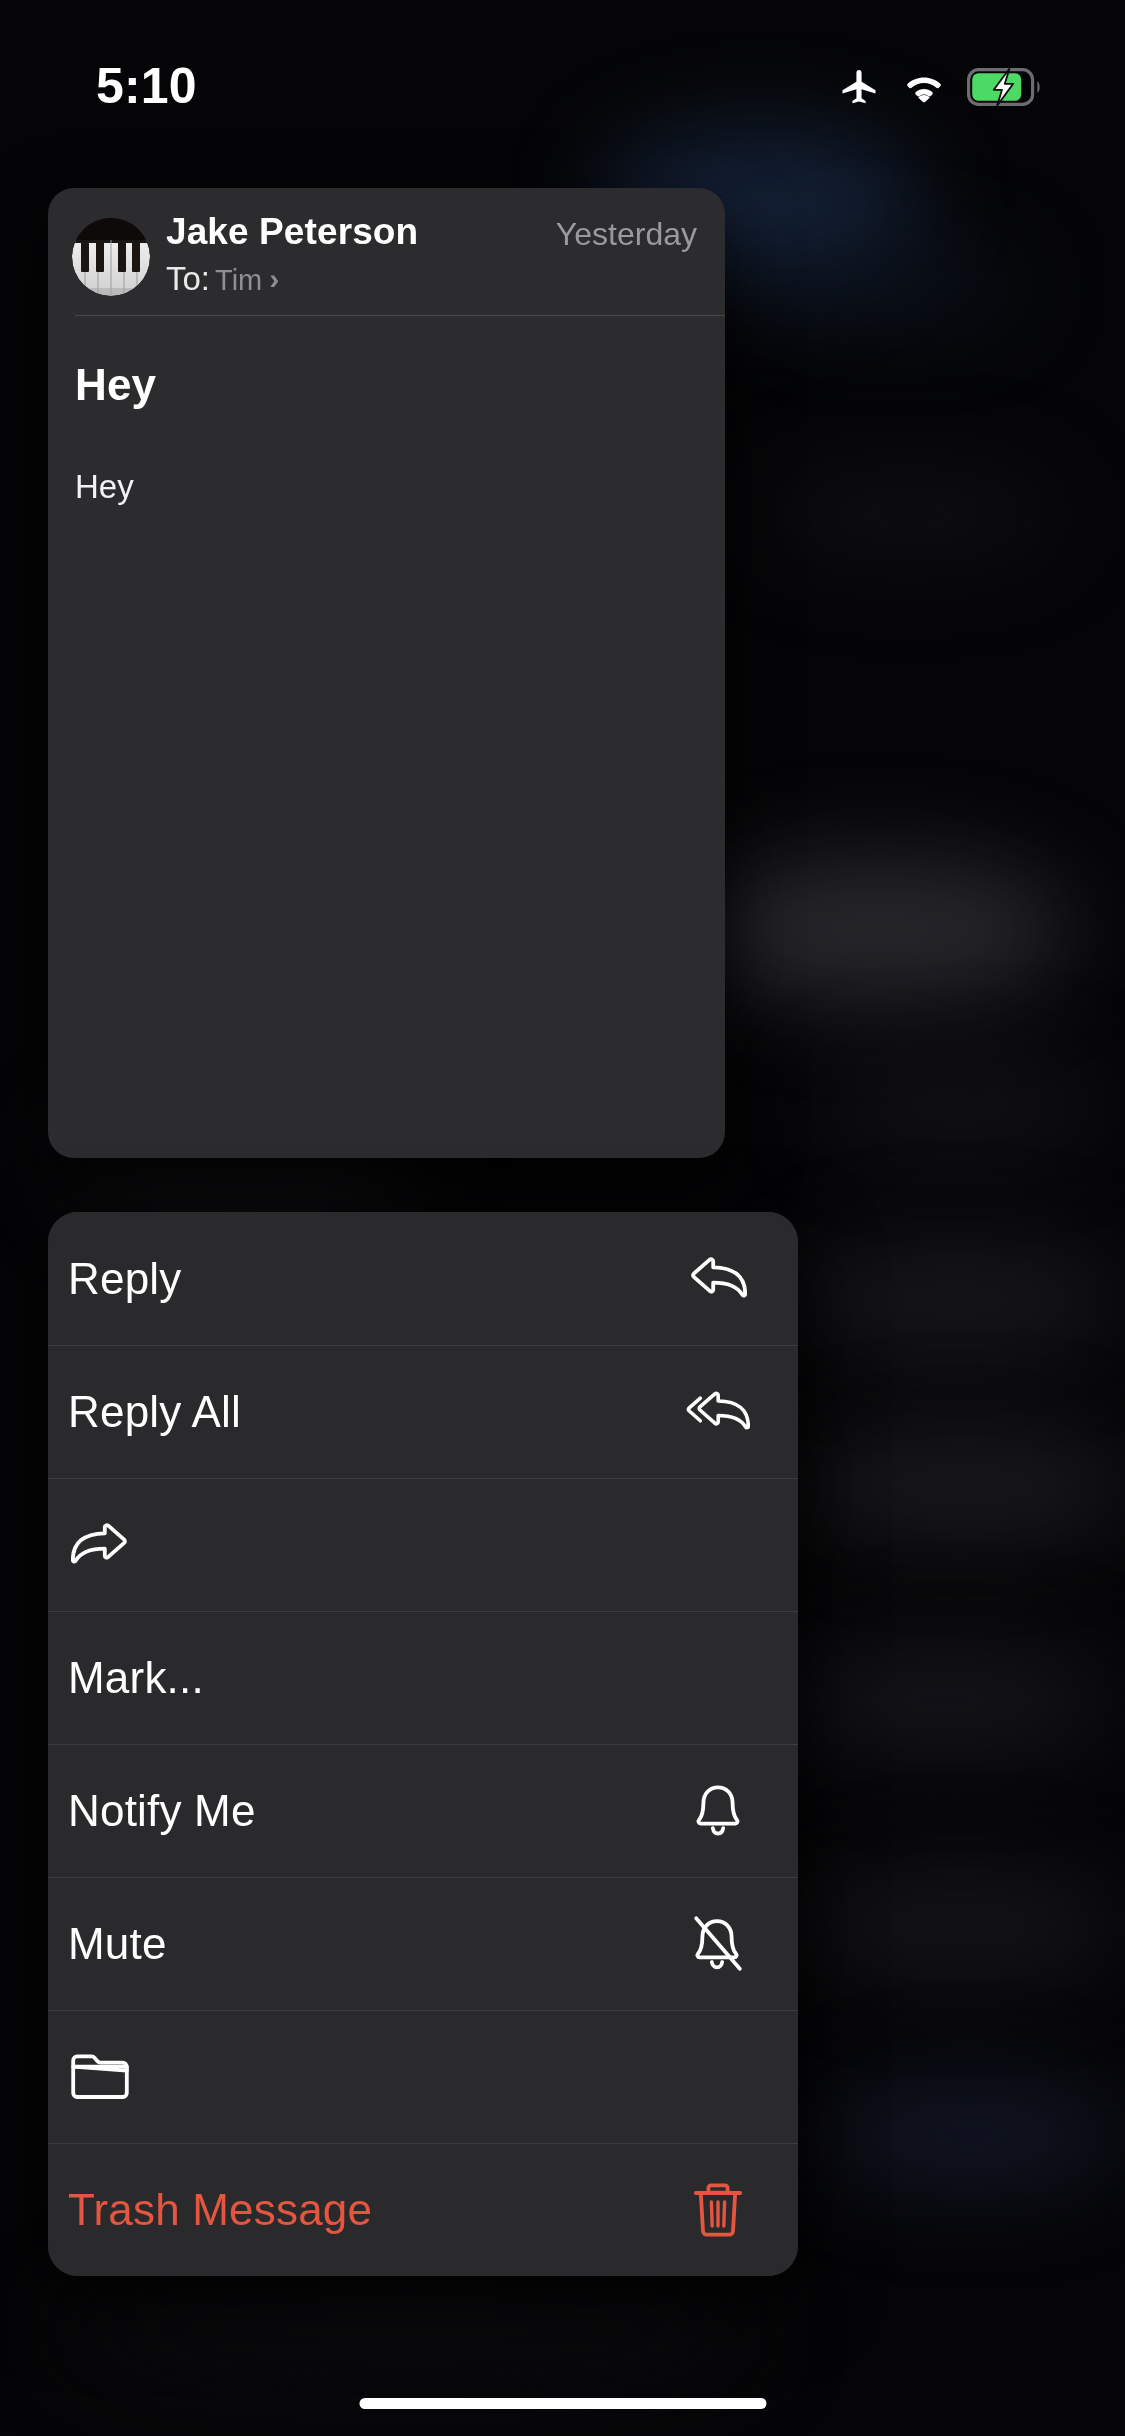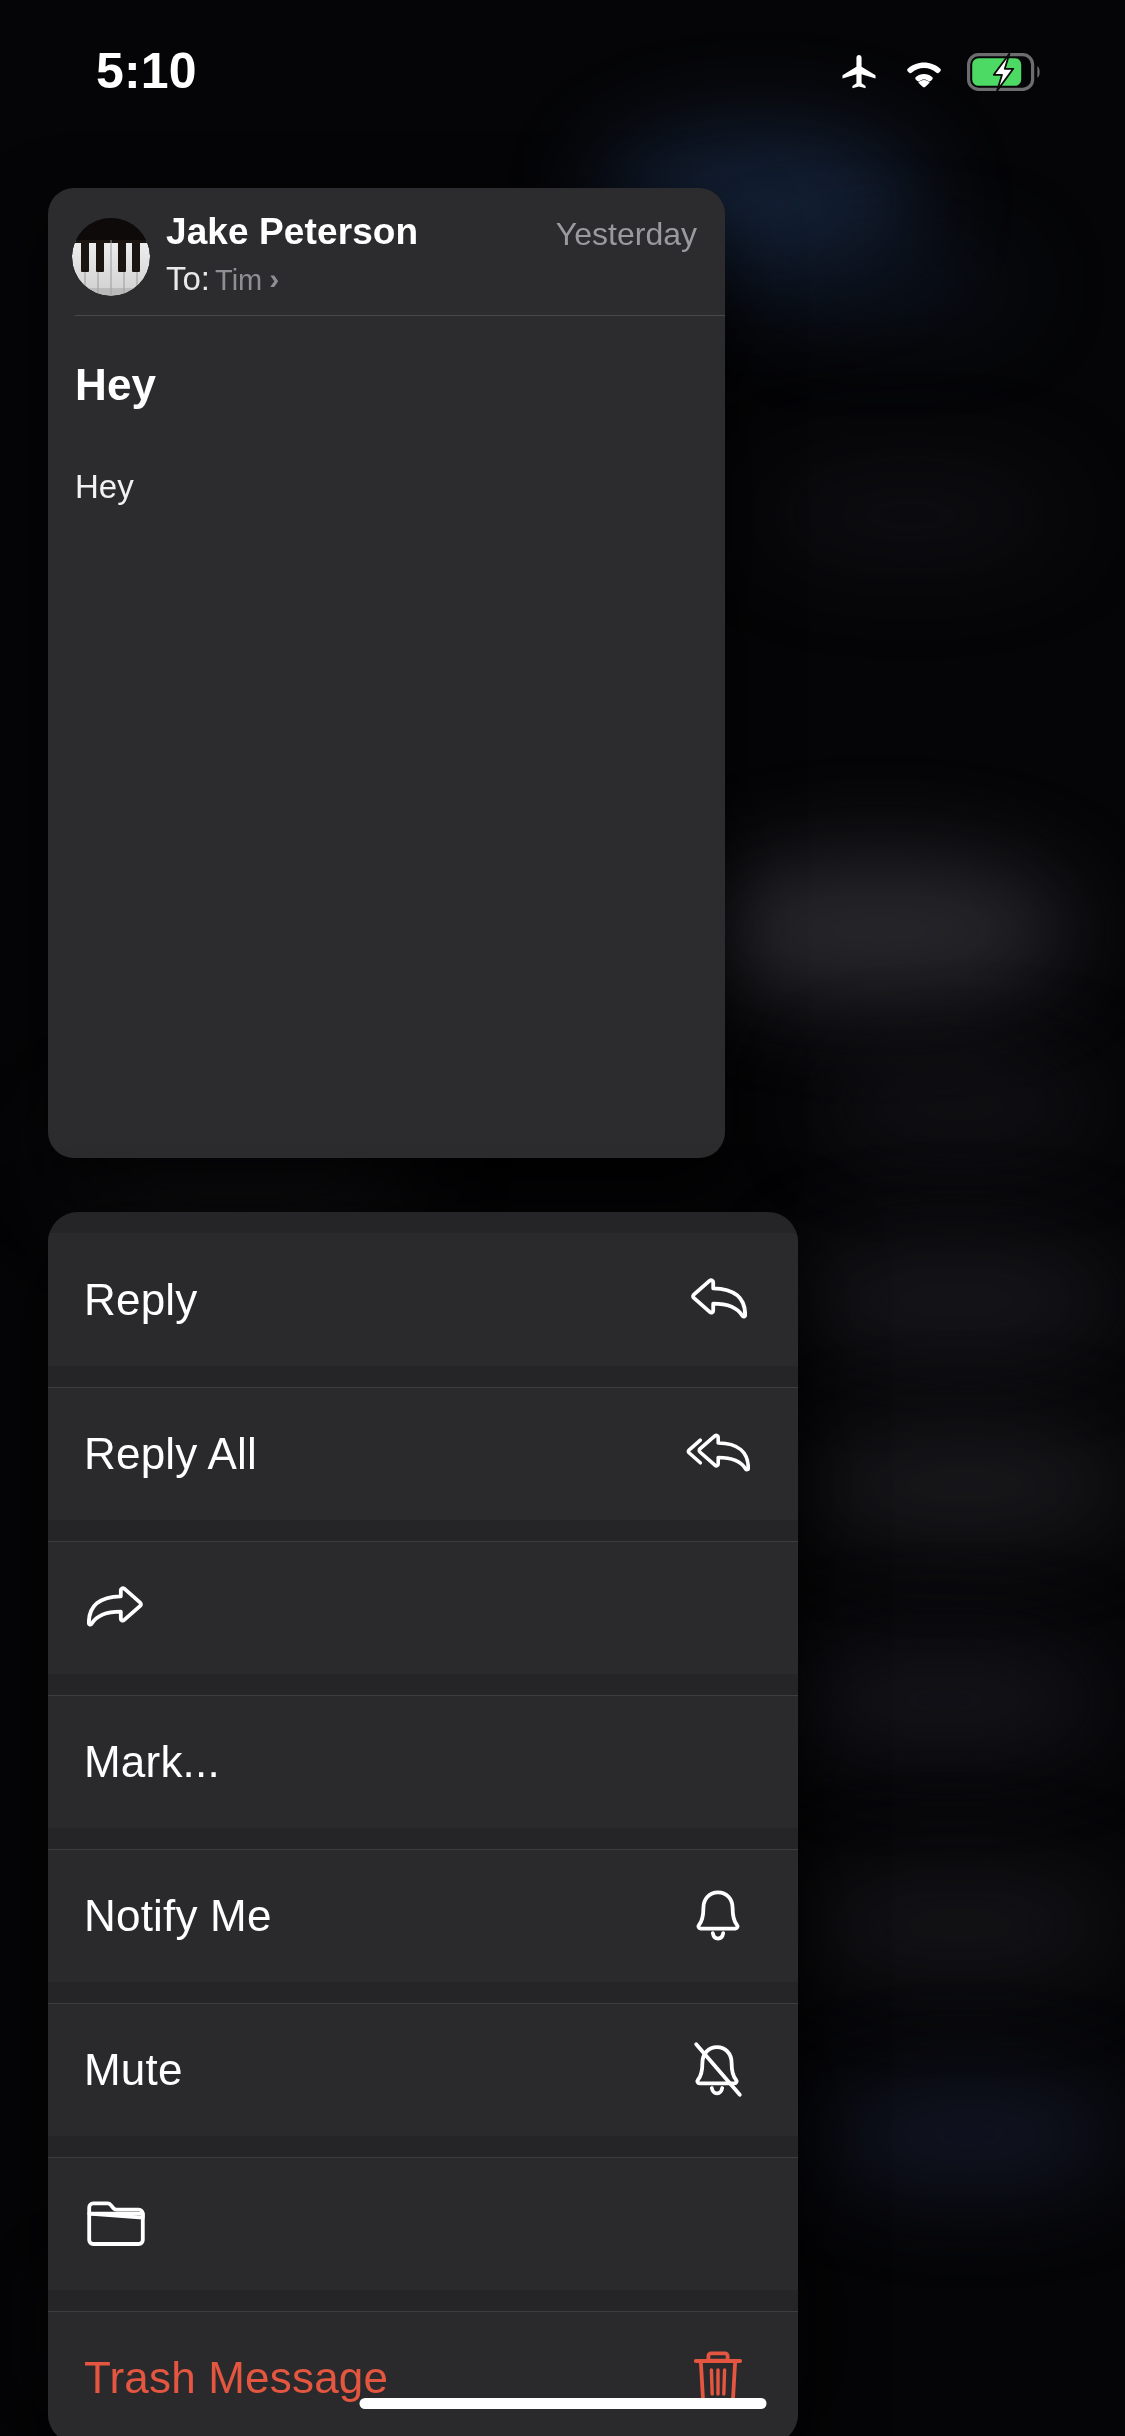"5:10" #status-bar { top: 0 -> 15px }
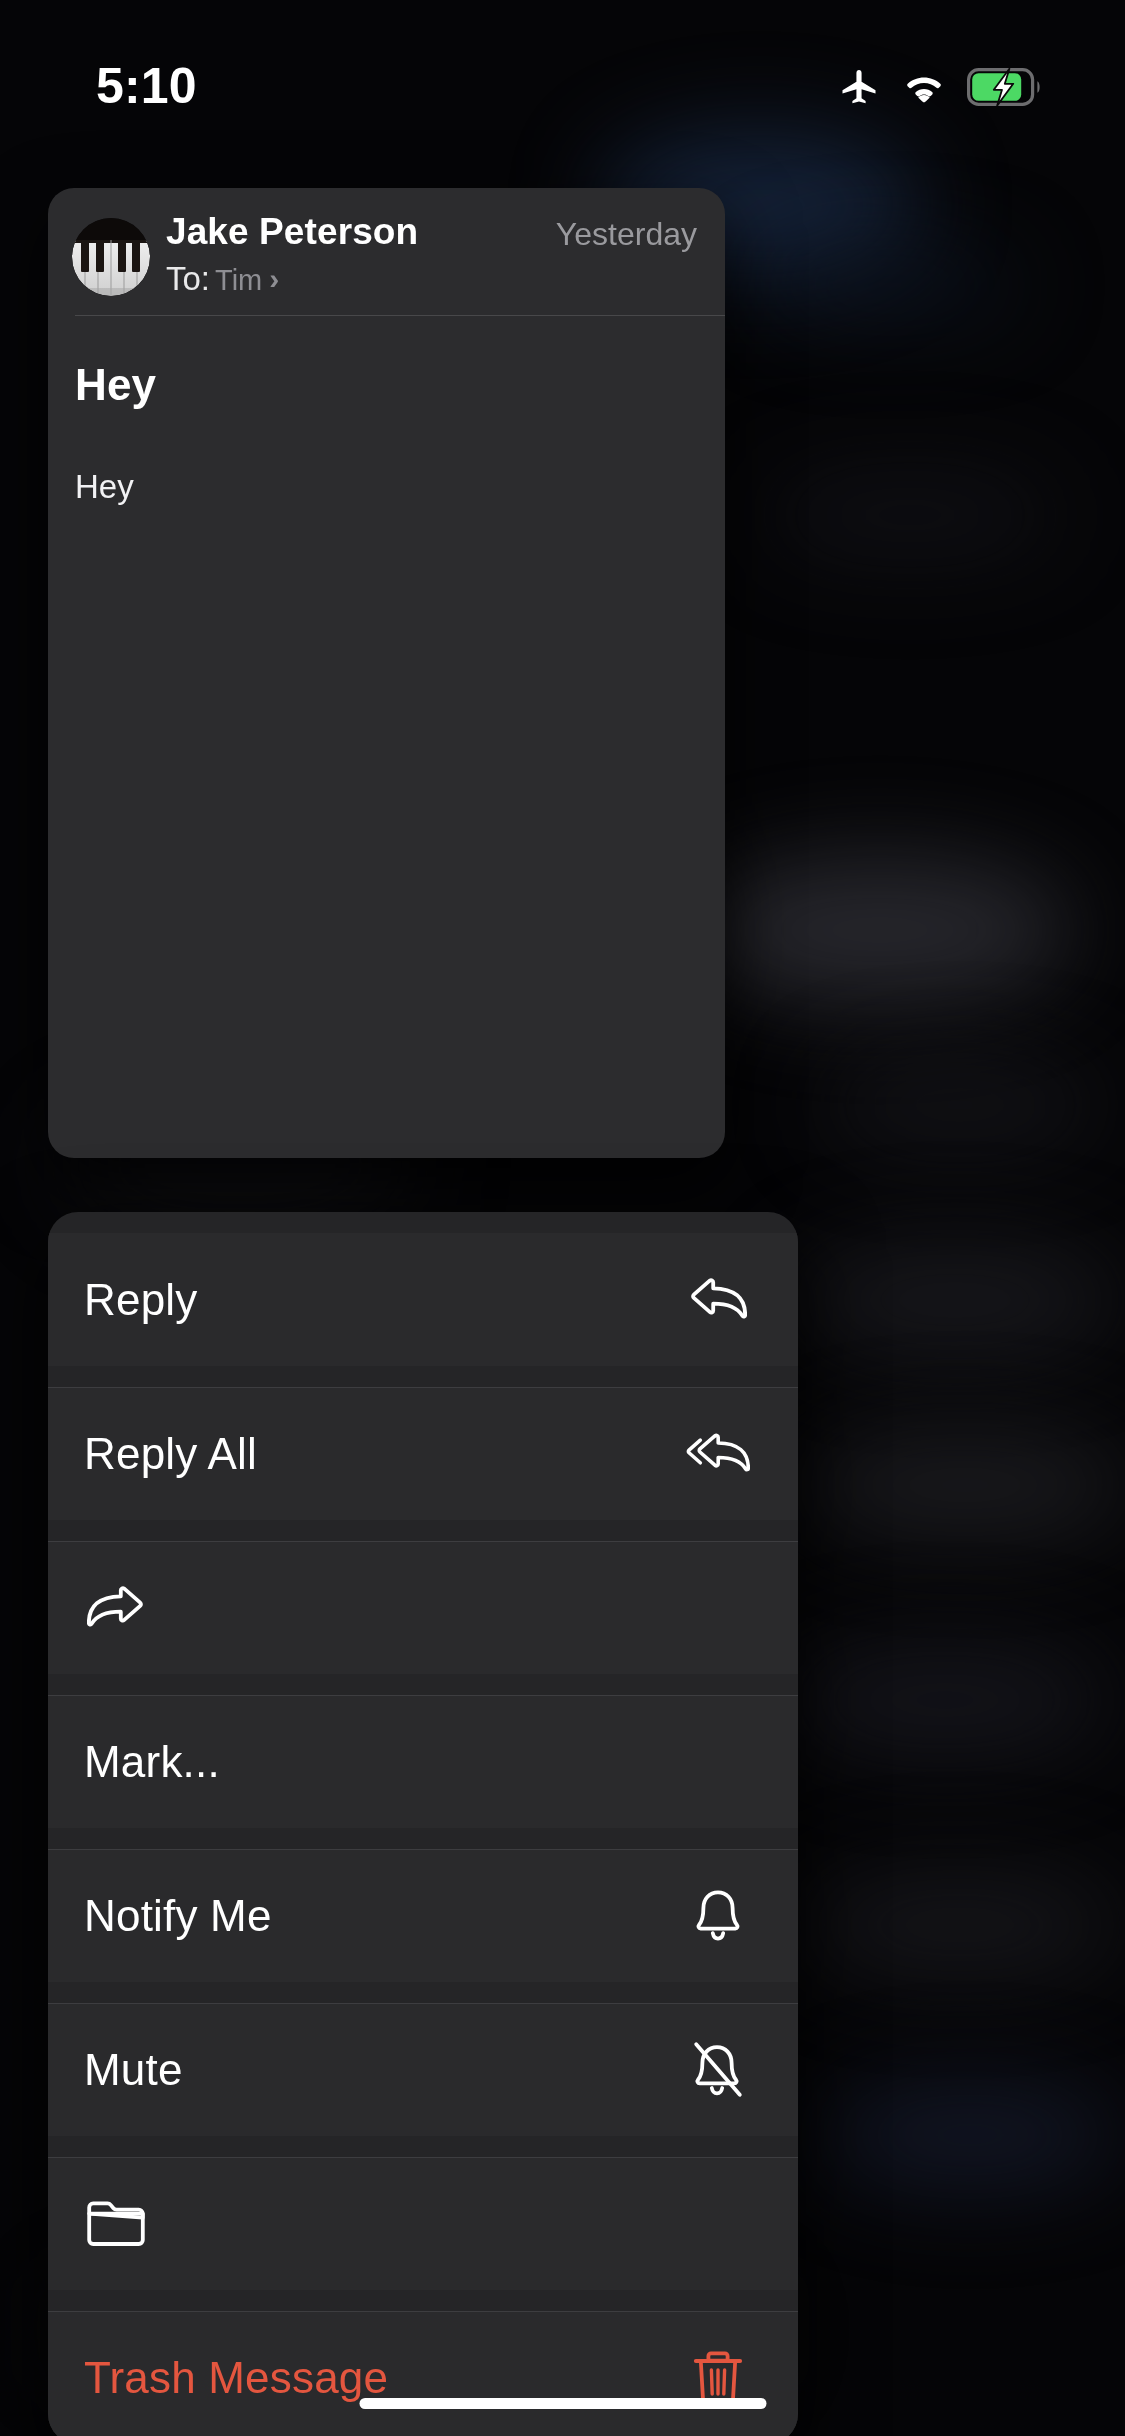"Reply" .menu-item { margin-top: 21px -> none; padding: 0 48px 0 36px -> 0 48px 0 20px }
